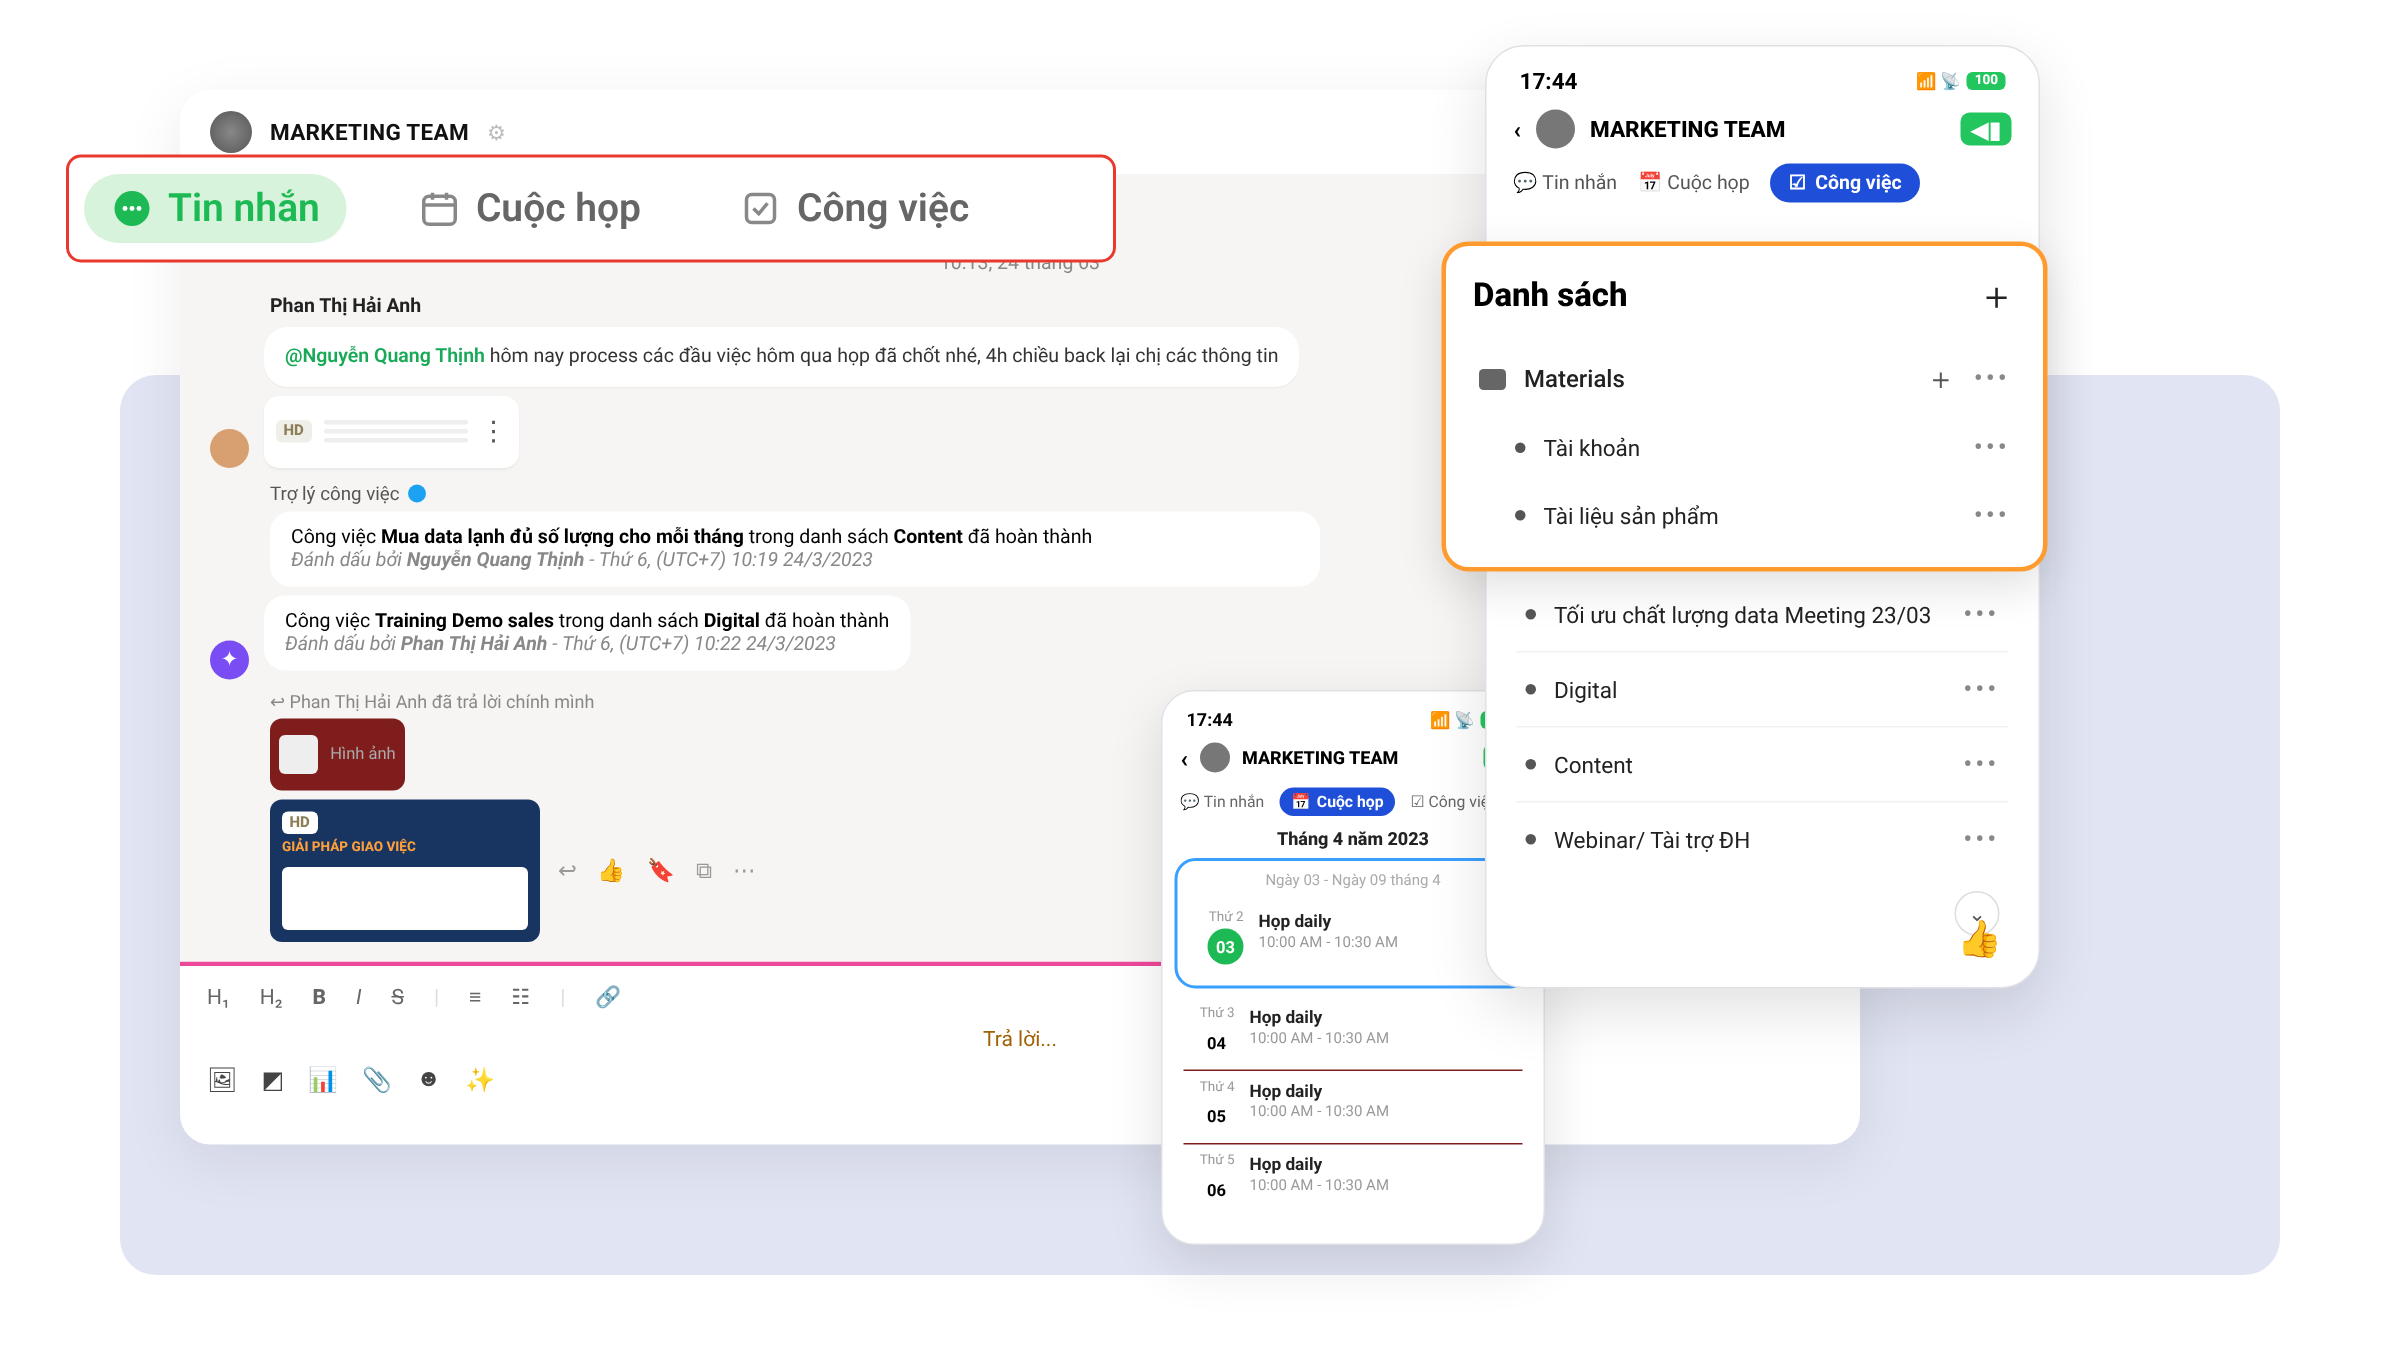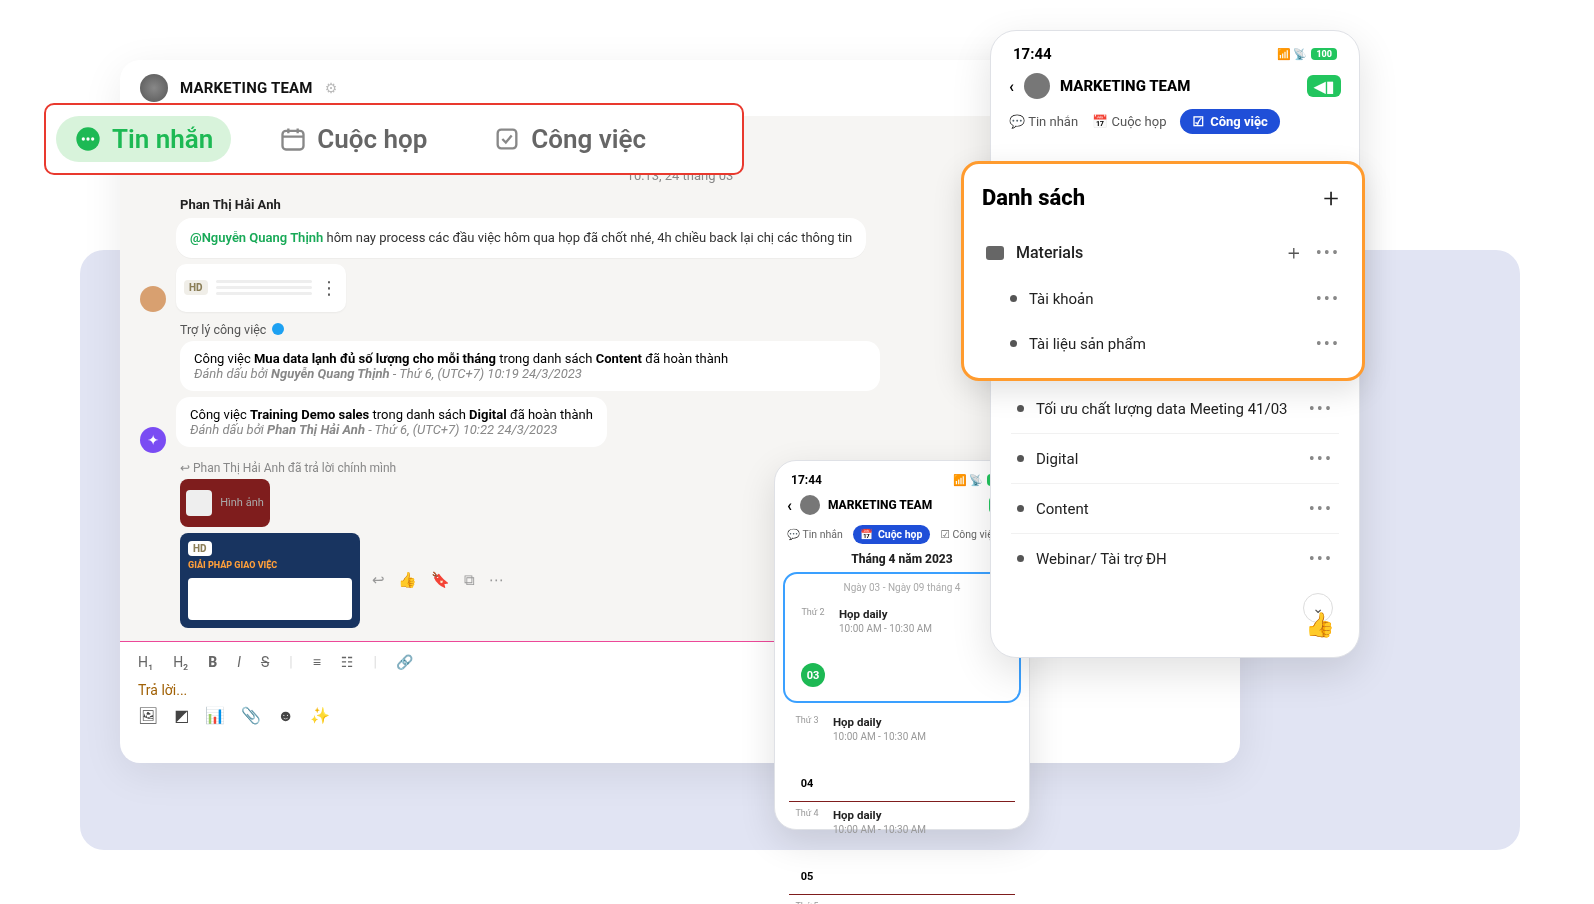"Tối ưu chất lượng data" span.sub-name { text: 41/03 -> 23/03 }
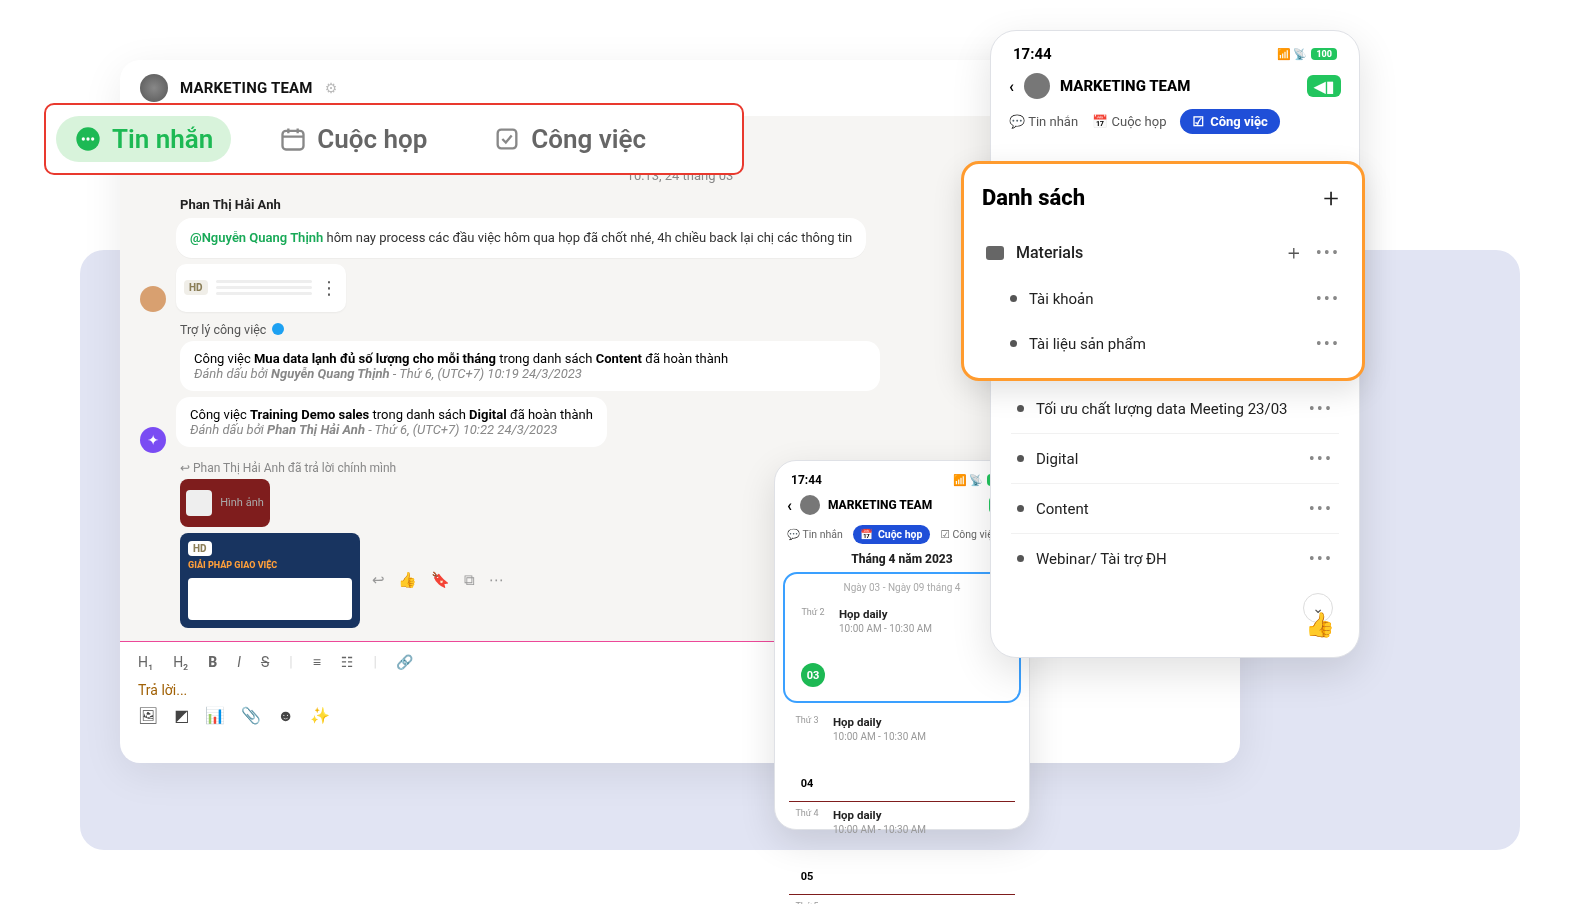"Thứ 2" .day-col { align-items: center -> flex-end; gap: 44px -> none }
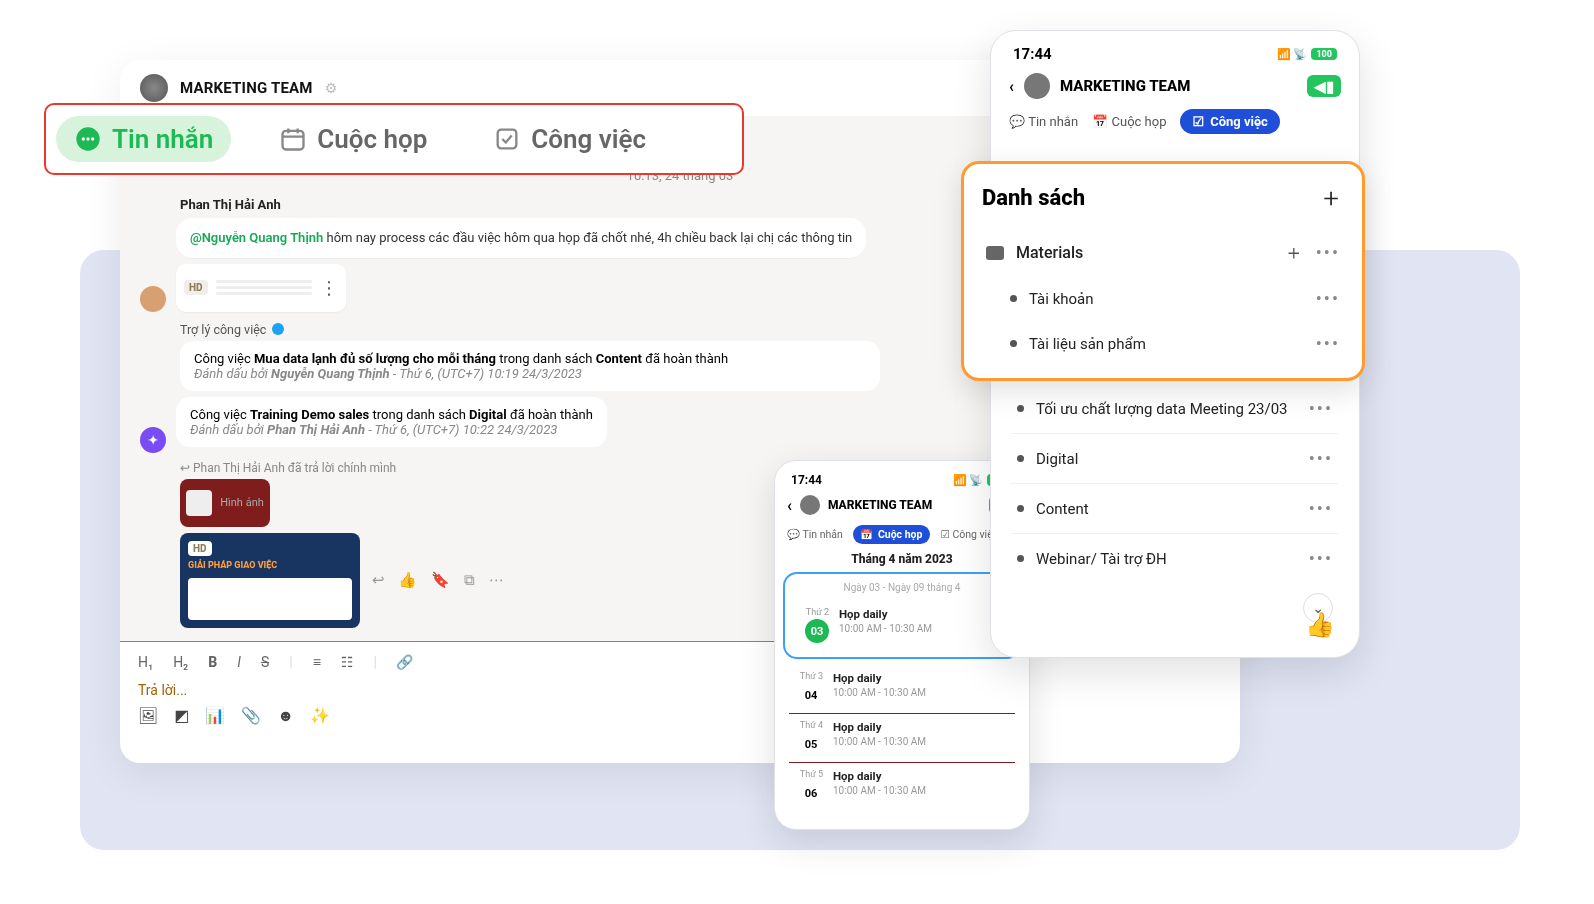"H₁" .editor { border-top: 1px solid #ec4899 -> 3px solid #ec4899; text-align: none -> center }
